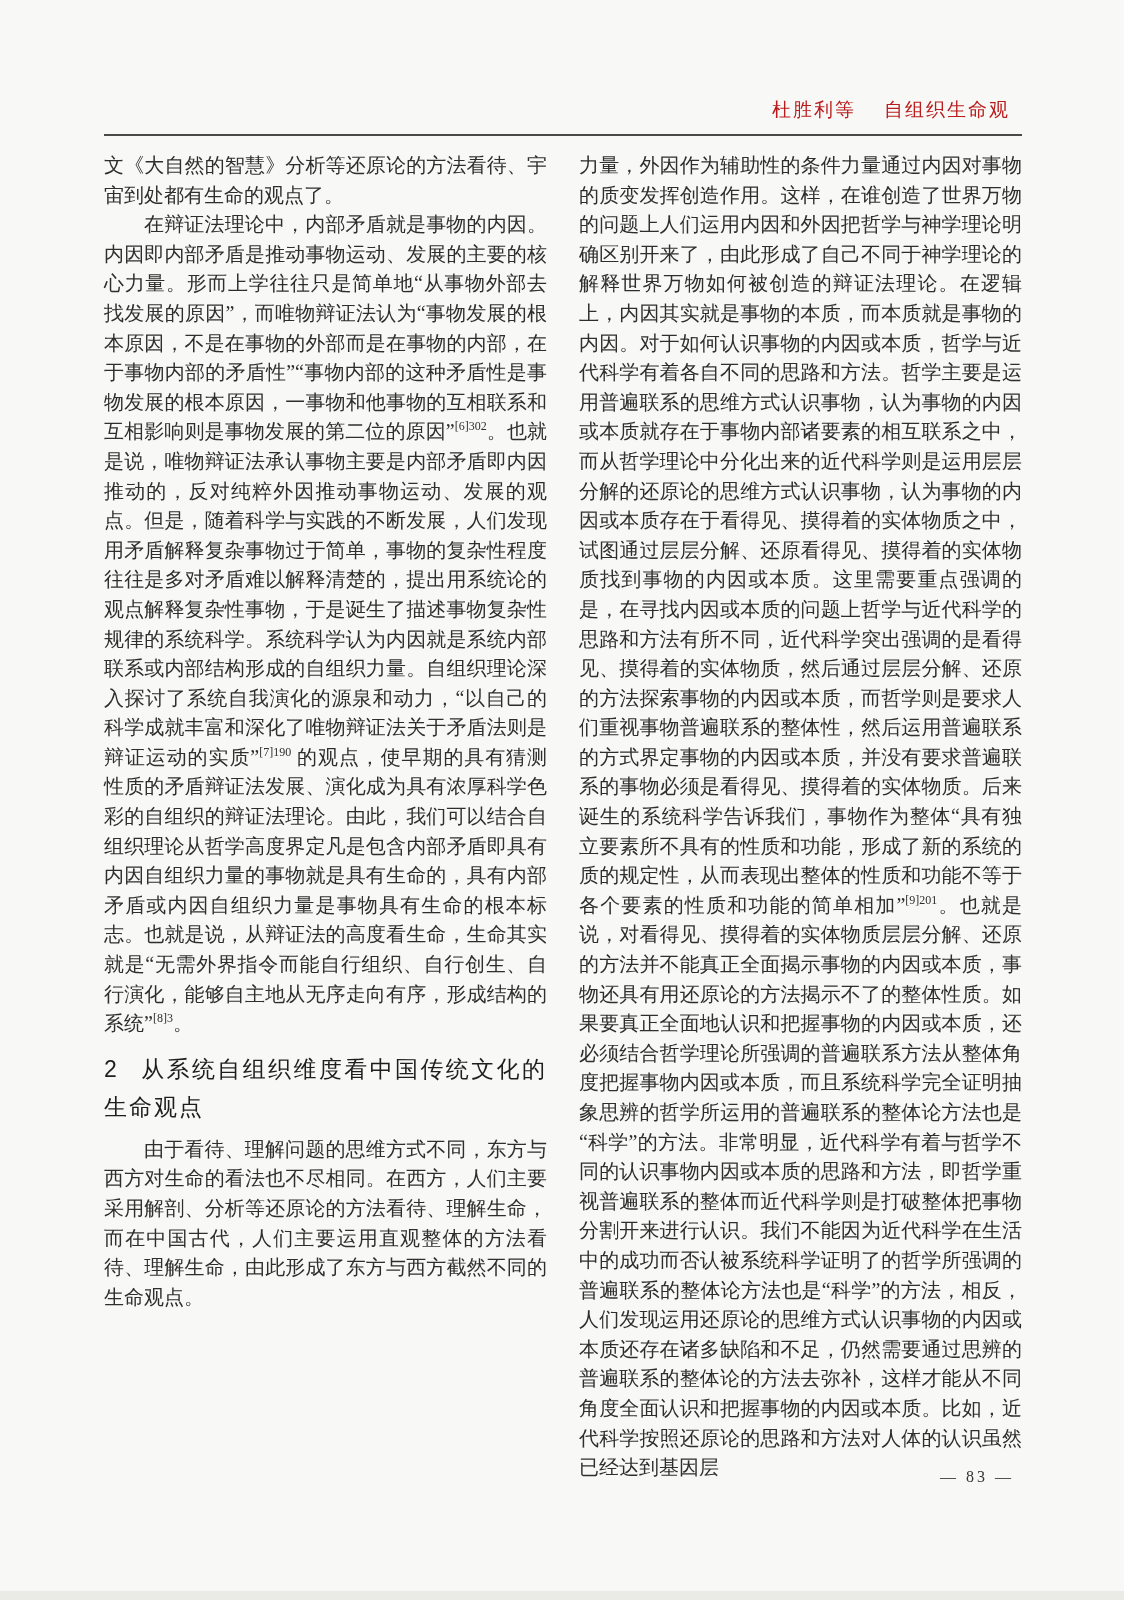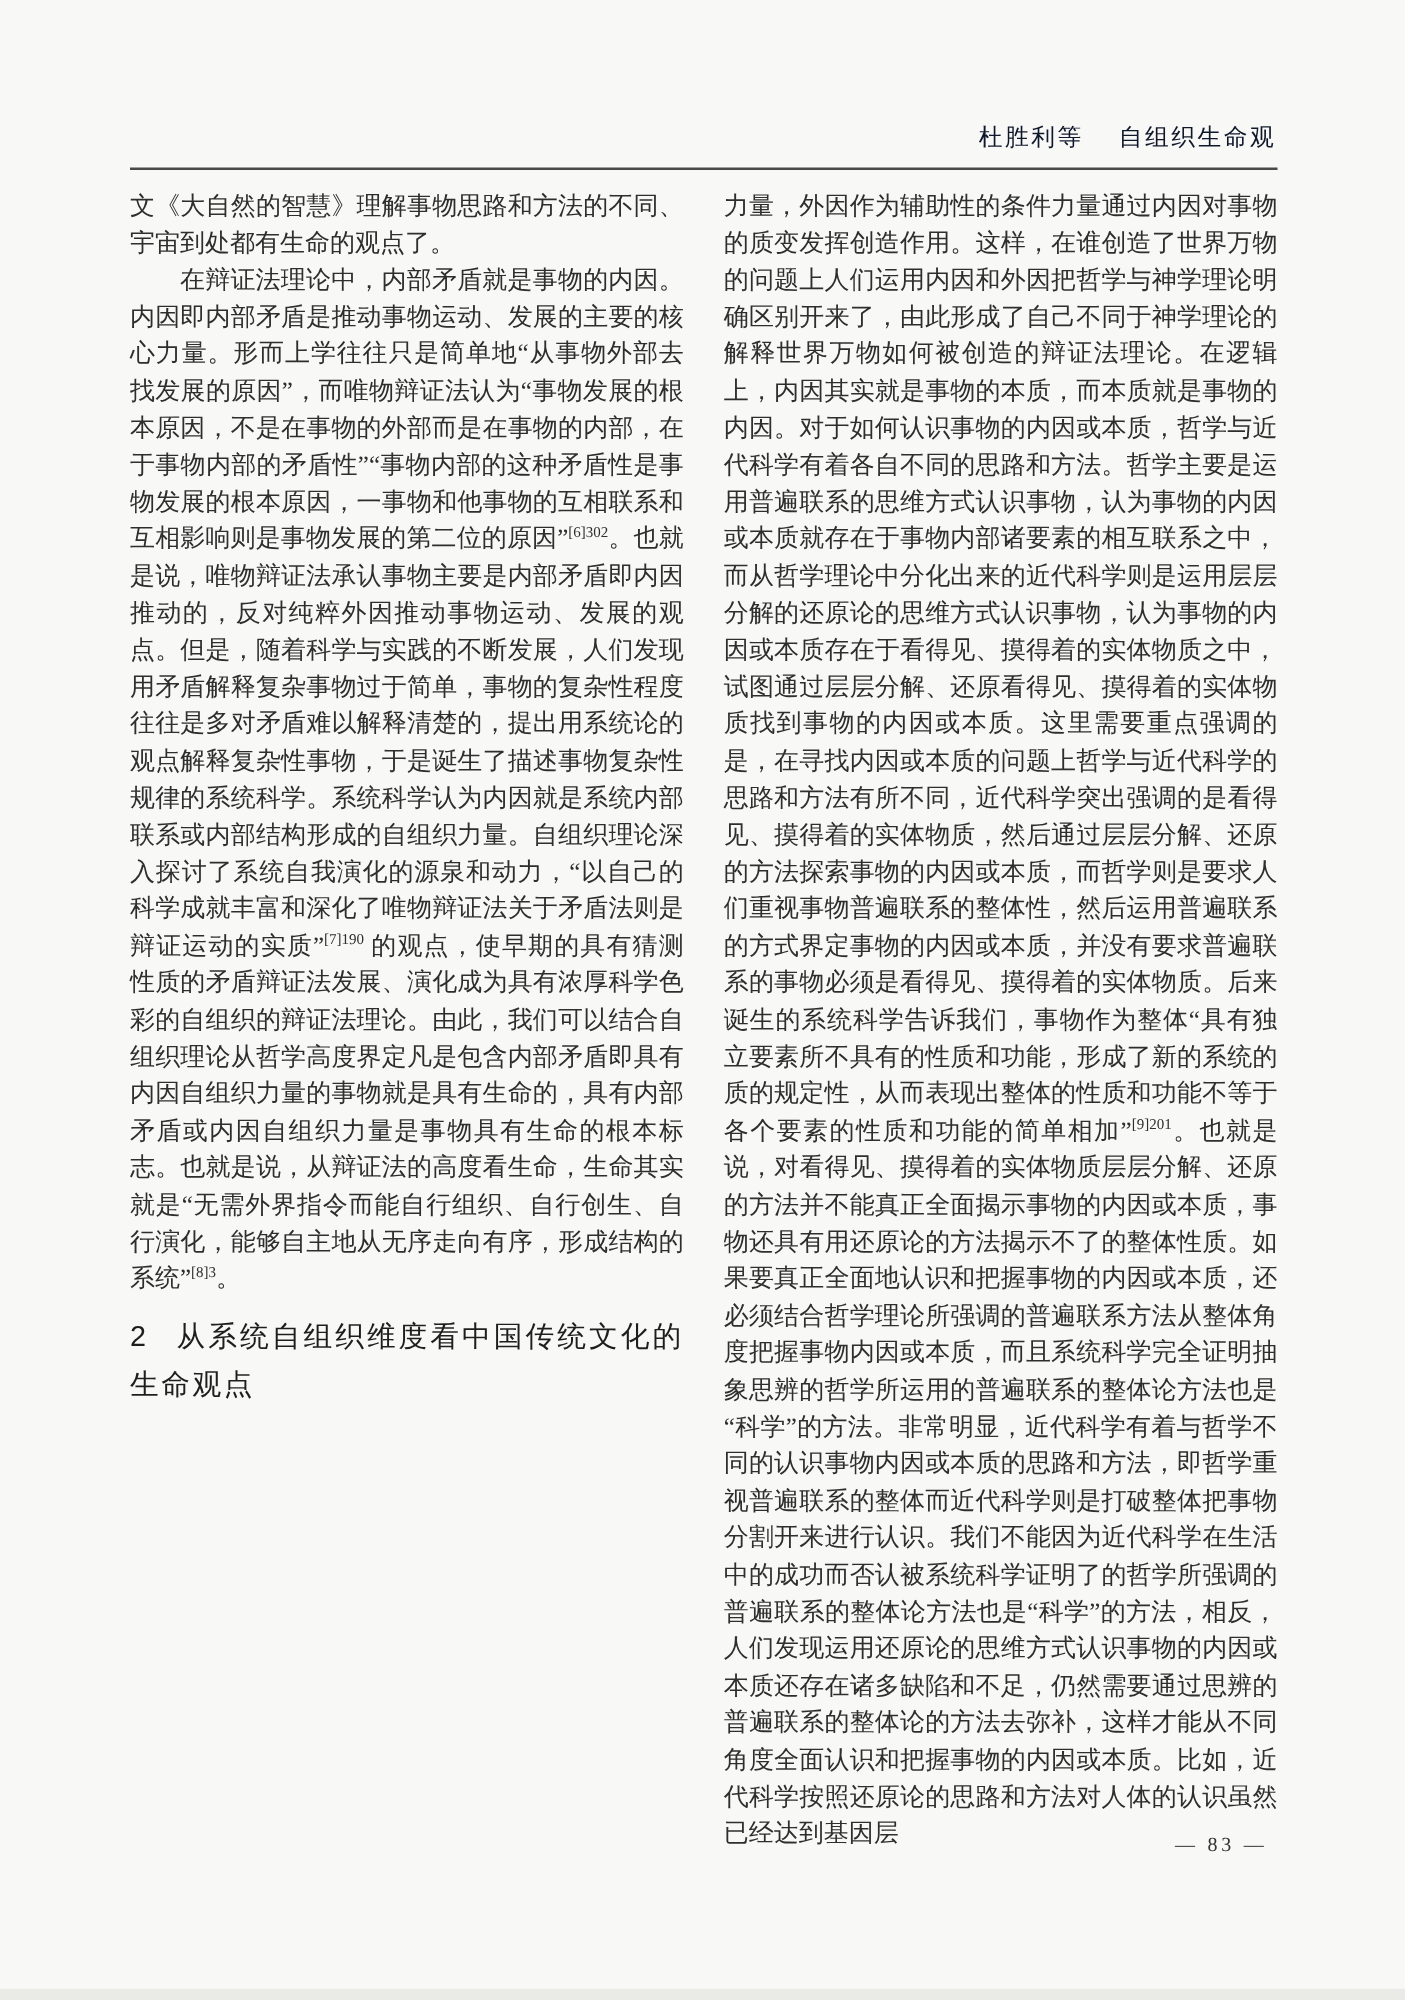"杜胜利等 自组织生命观" .running-head { color: #0f172a -> #b91c1c; right: 103px -> 114px }
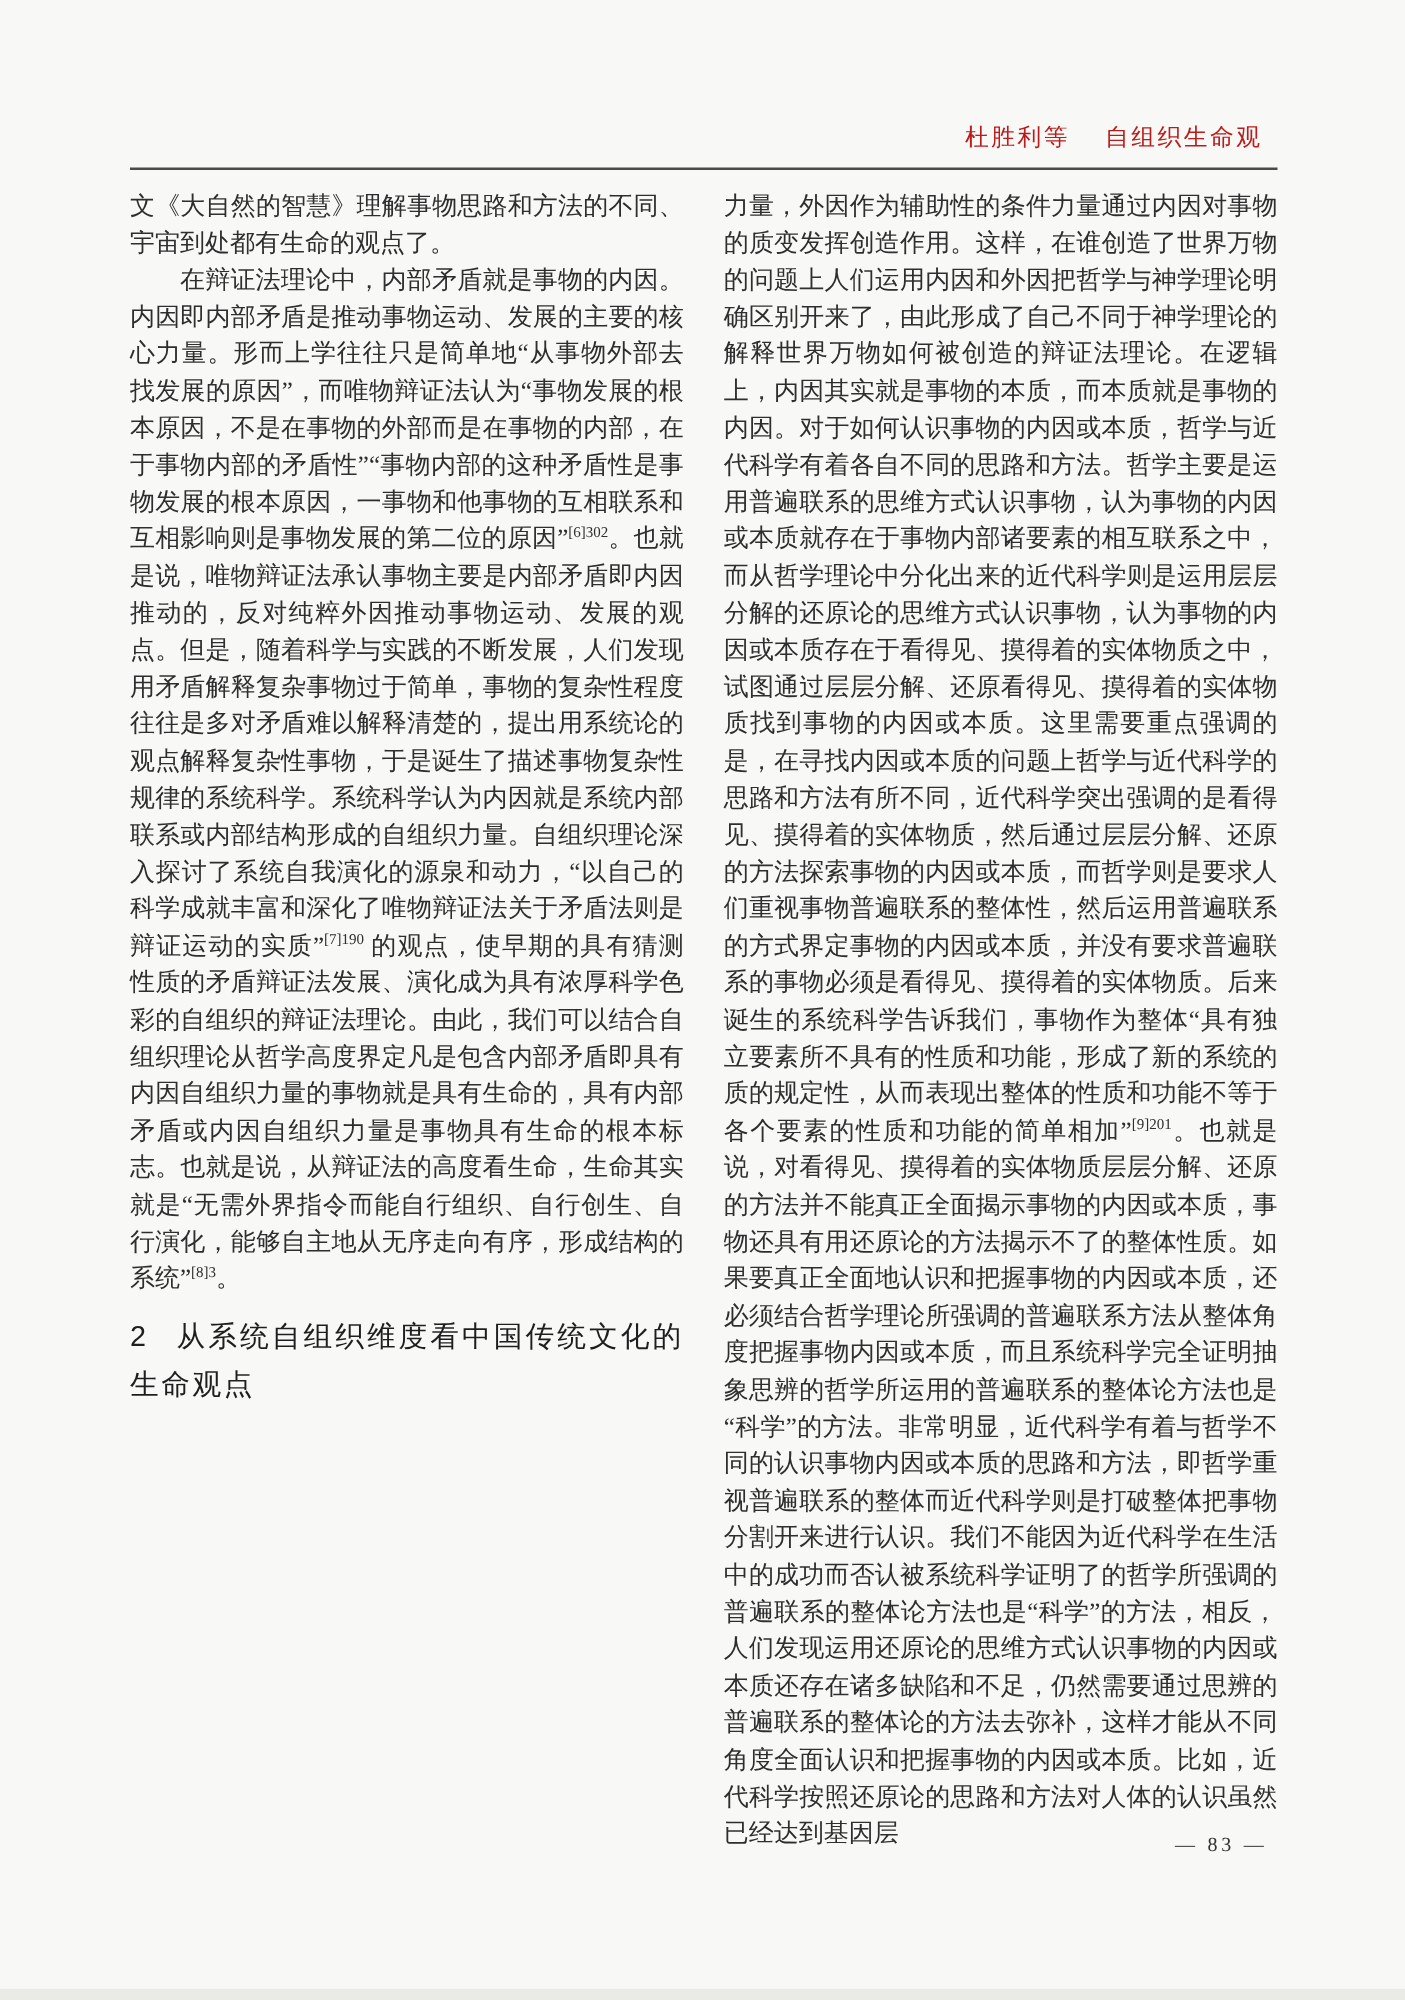"文《大自然的智慧》理解事物思路和方法的不同、宇宙到处都有生命的观点了。" p { text: 理解事物思路和方法的不同 -> 分析等还原论的方法看待 }
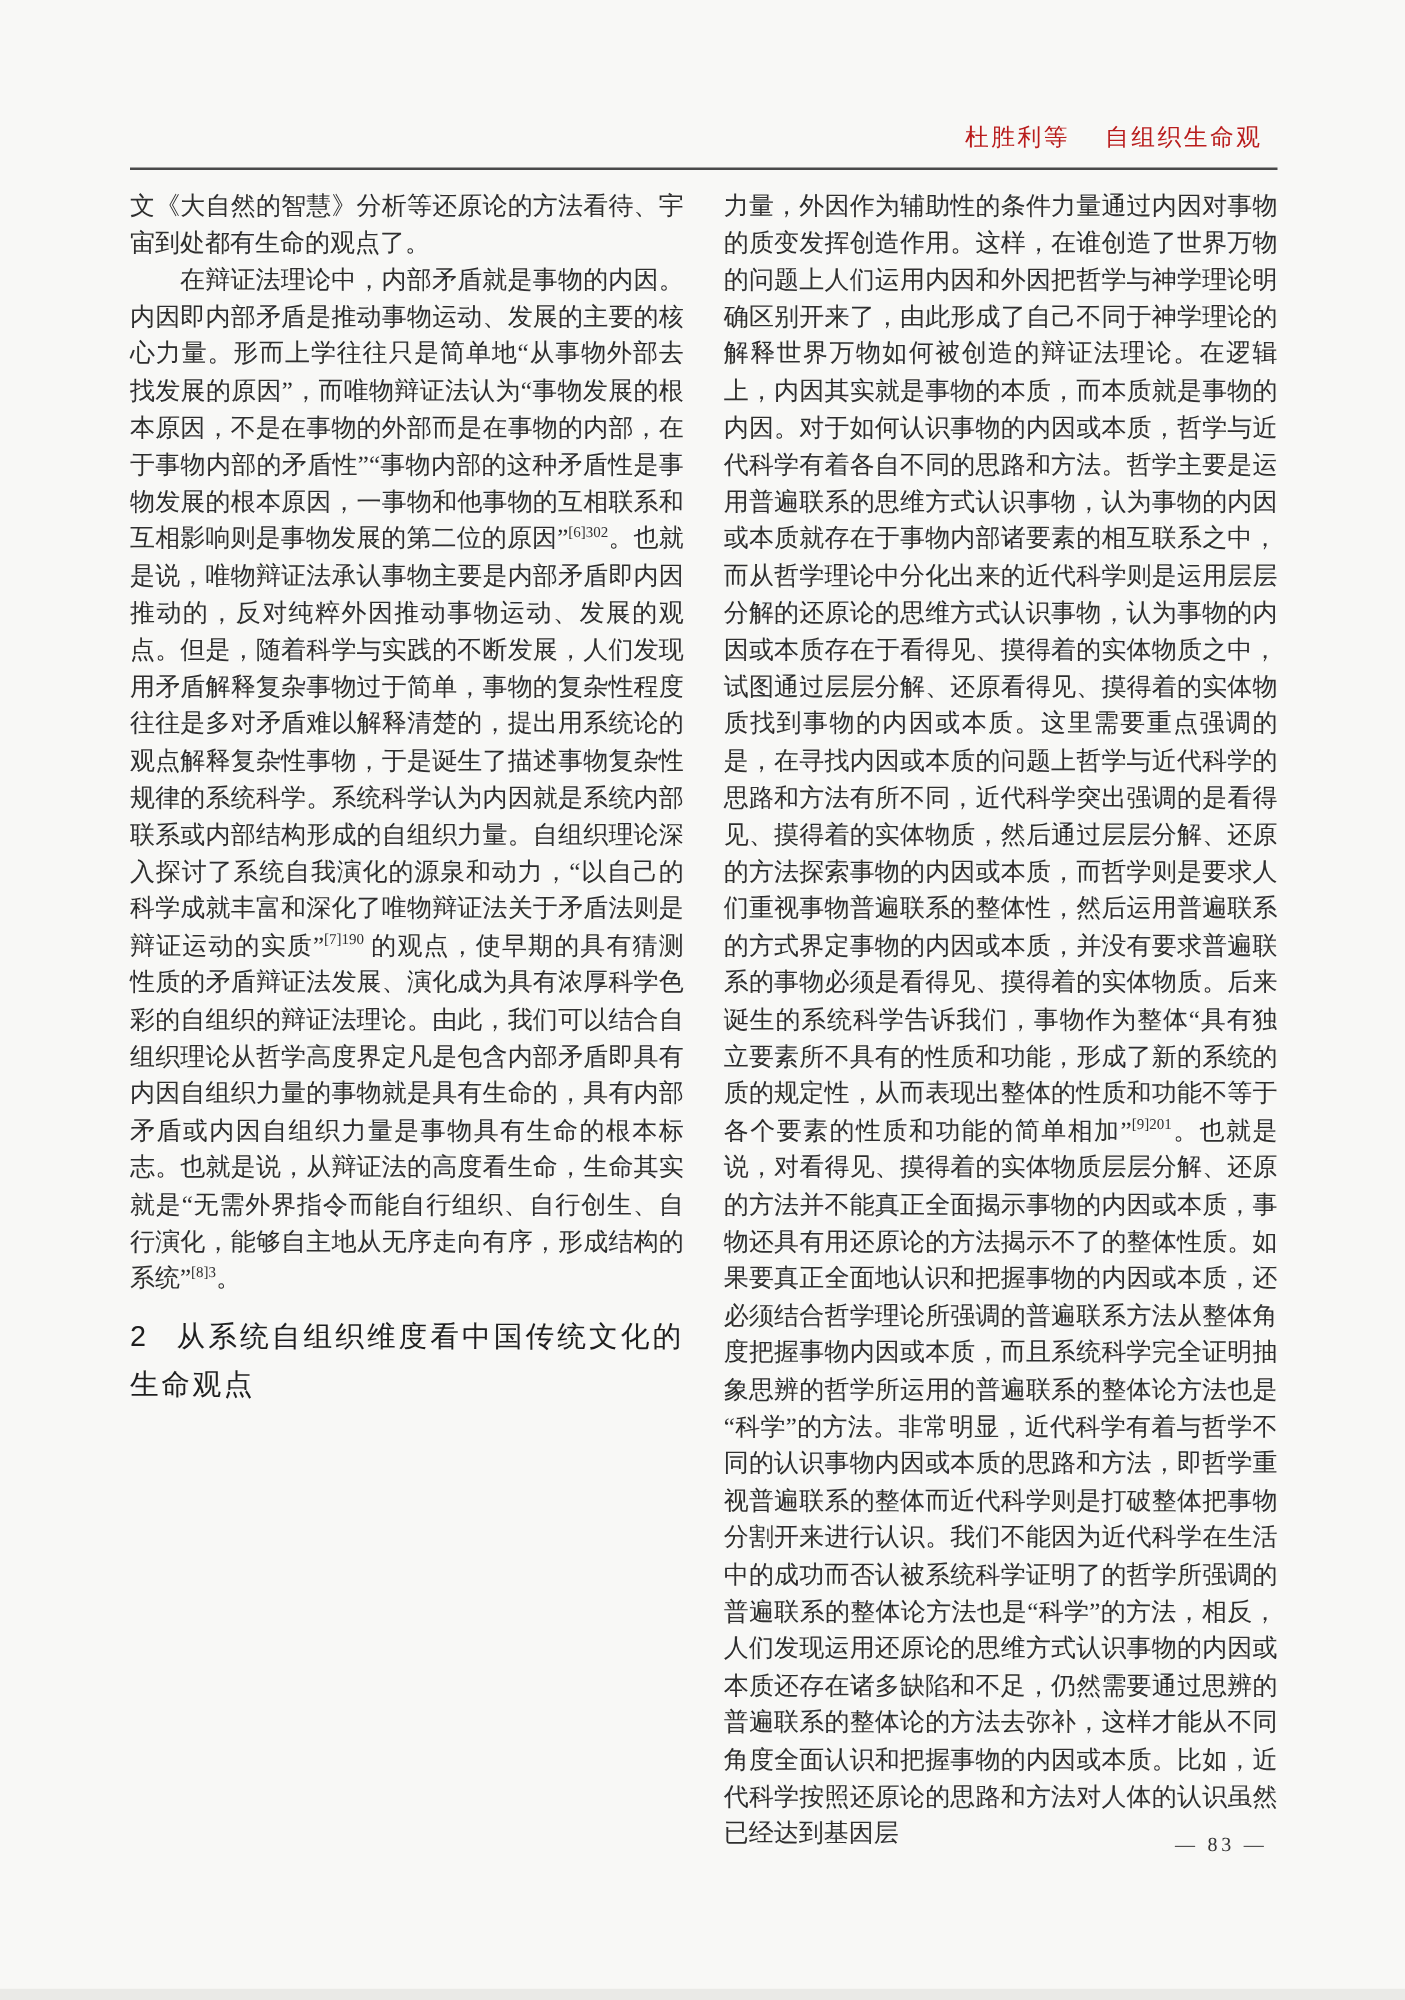"由于看待、理解问题的思维方式不同，东方与西方对生命的看法也不尽相同。在西方，人们" p.indent { html: none -> <p>由于看待、理解问题的思维方式不同，东方与西方对生命的看法也不尽相同。在西方，人们主要采用解剖、分析等还原论的方法看待、理解生命，而在中国古代，人们主要运用直观整体的方法看待、理解生命，由此形成了东方与西方截然不同的生命观点。</p> }
